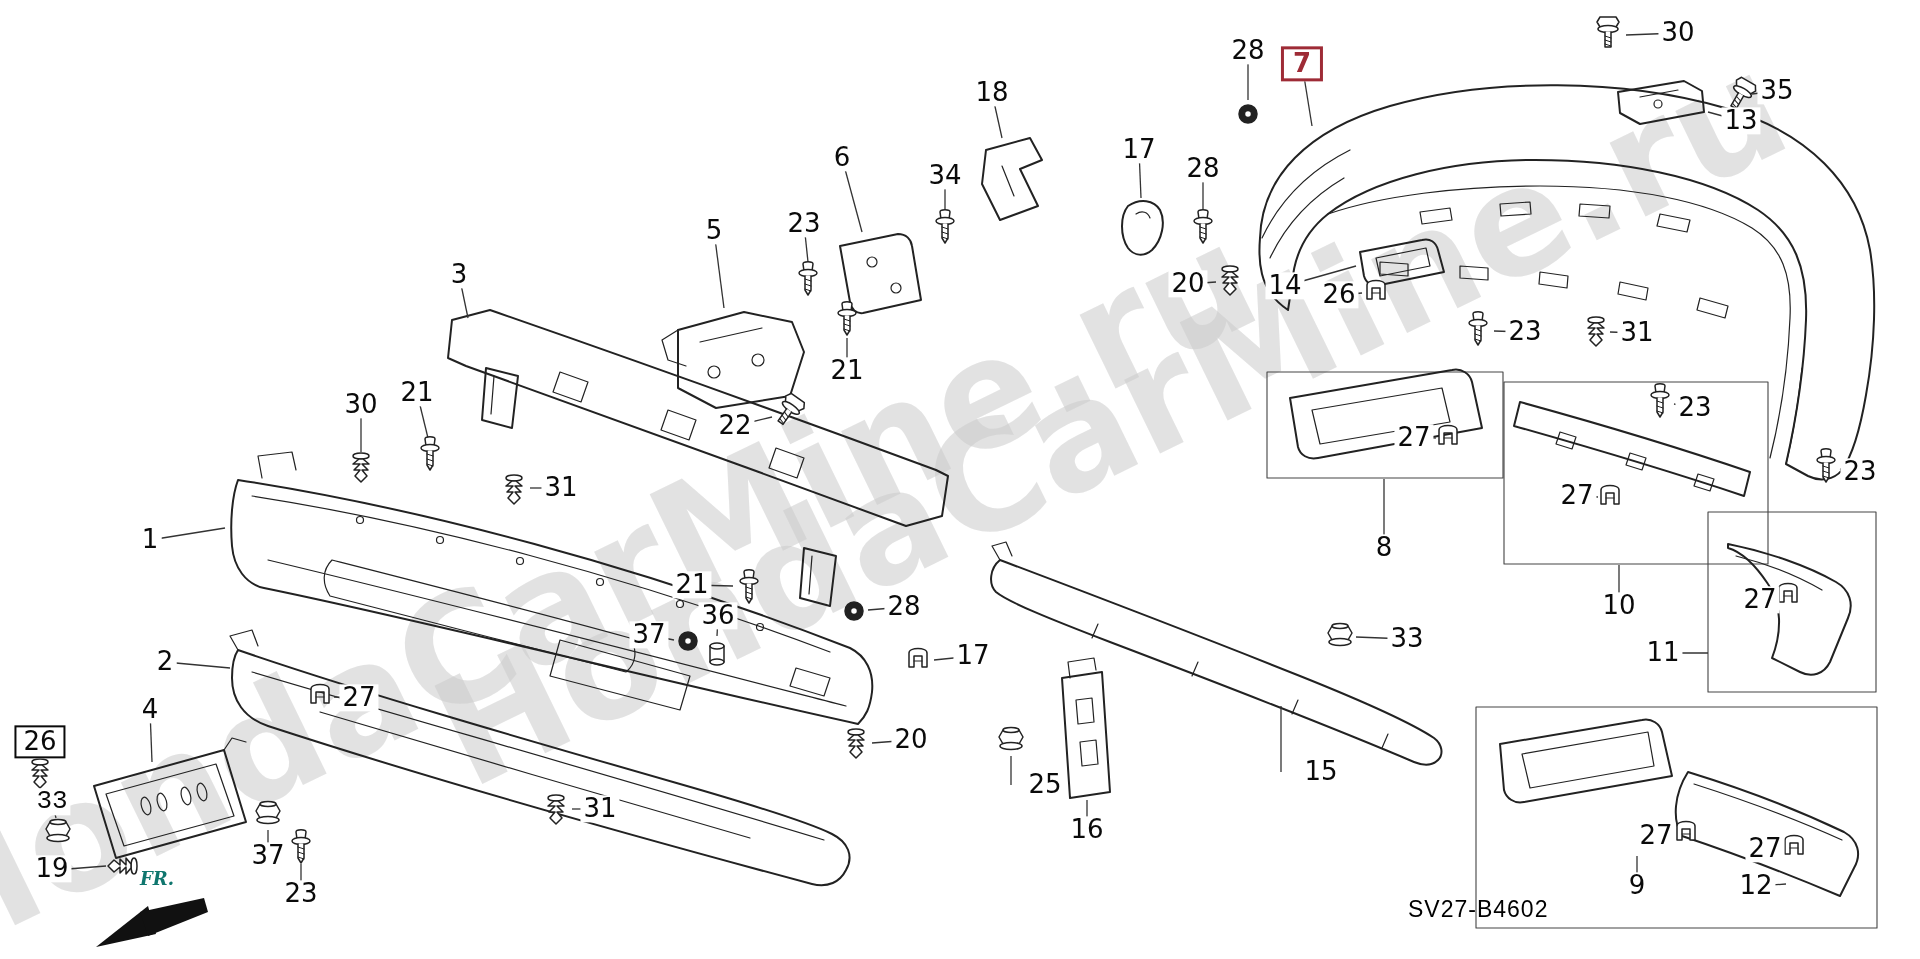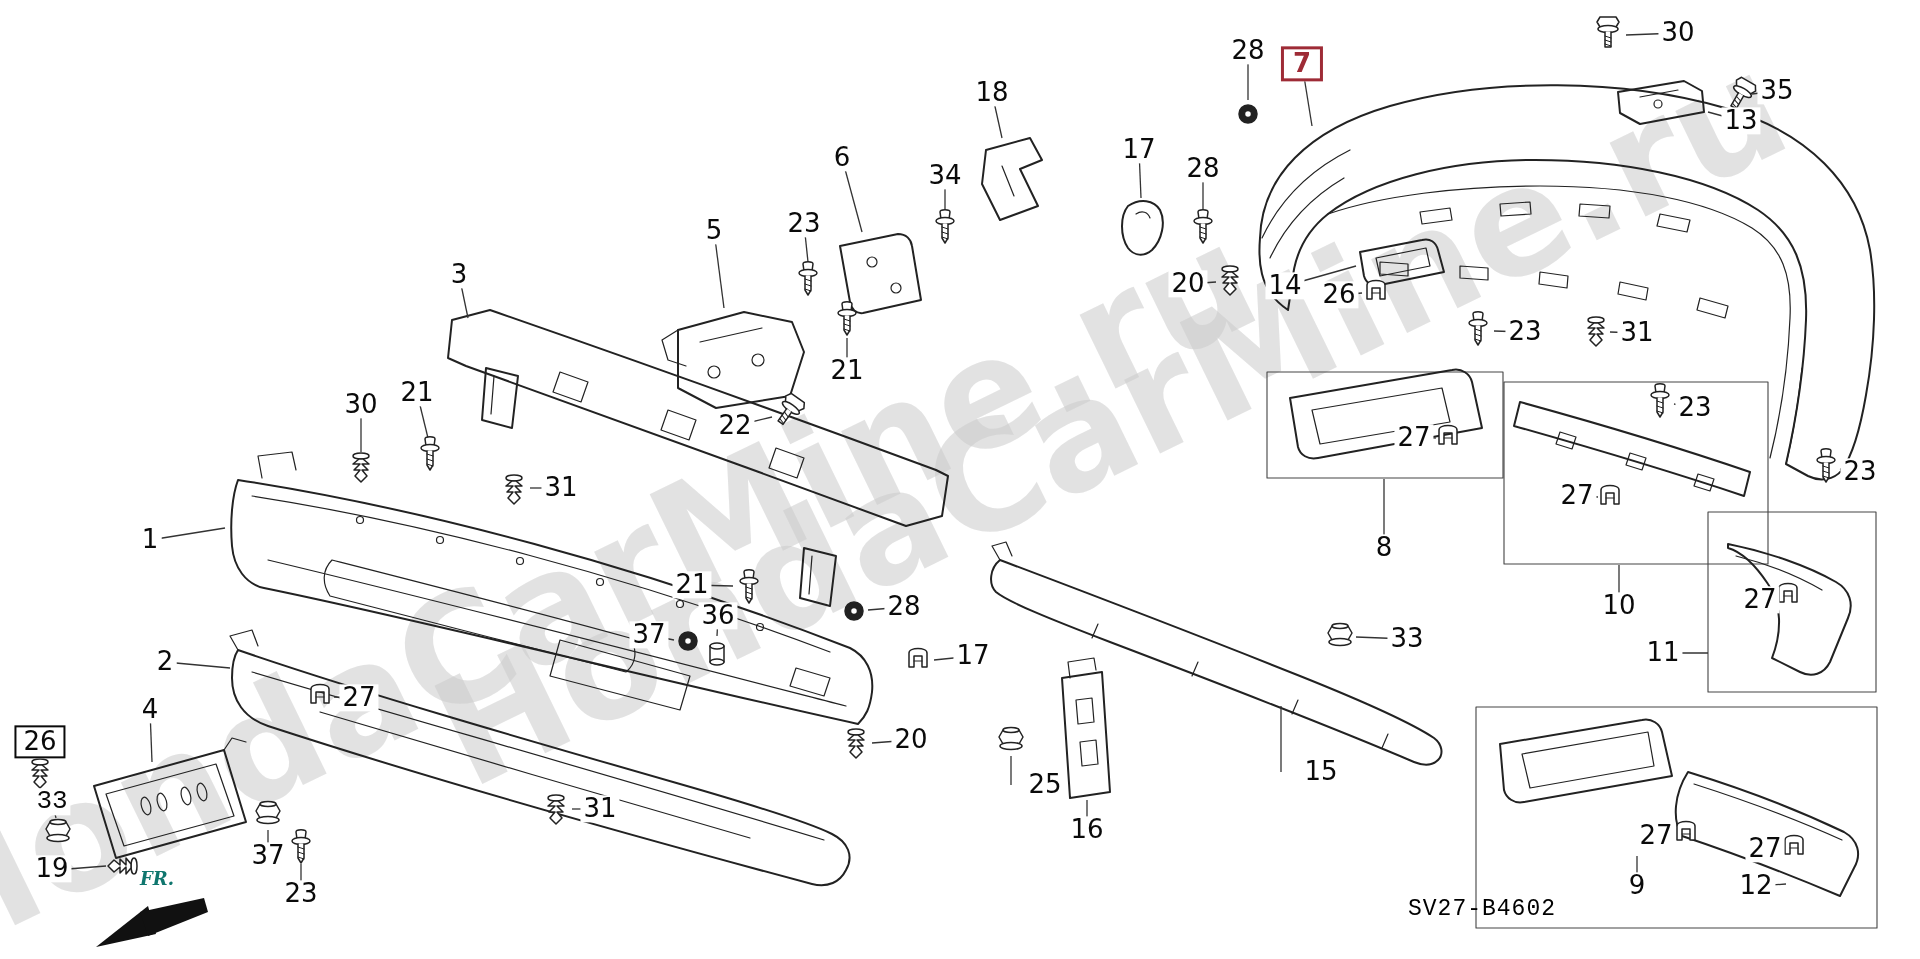"SV27-B4602" #diagram-code { font-family: Liberation Mono, monospace -> Liberation Sans, sans-serif }
